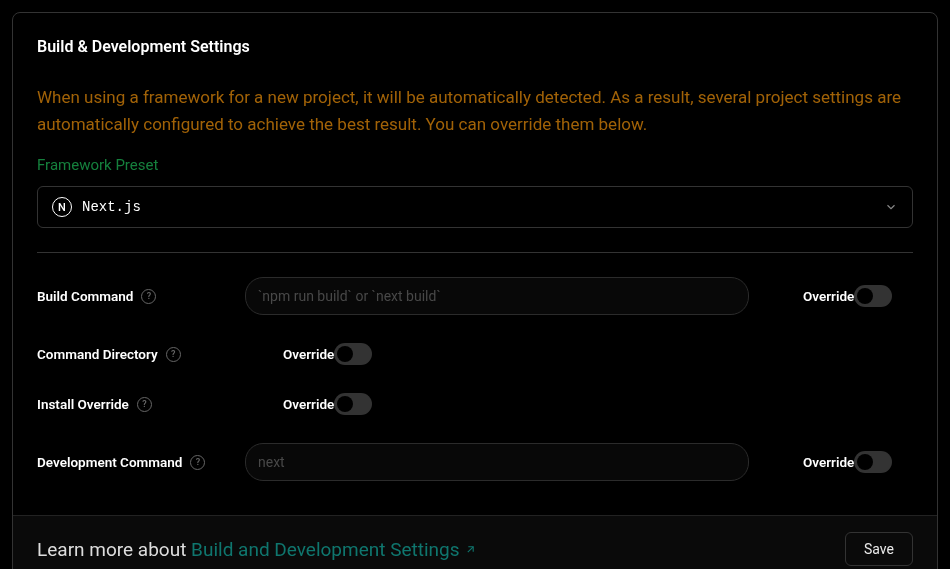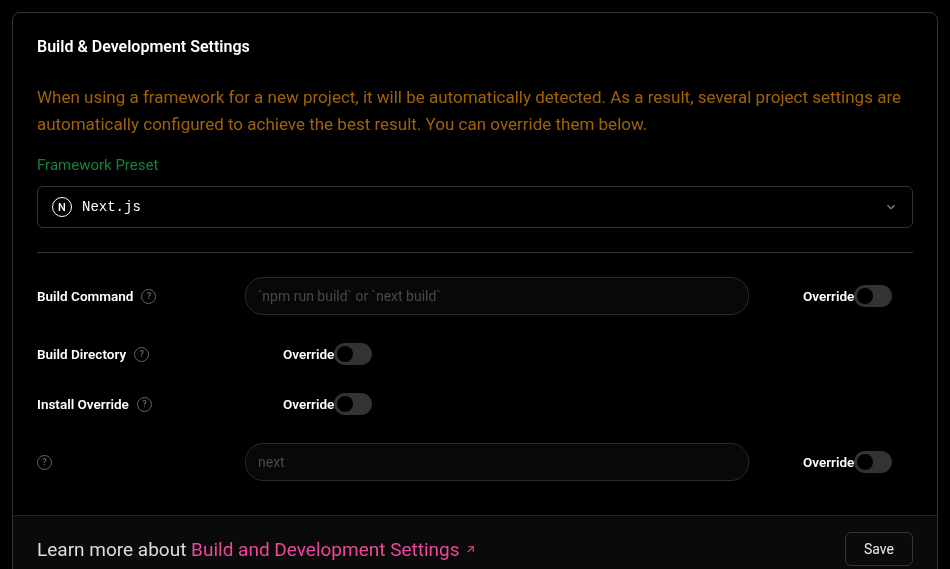"Build Directory" span { text: Build -> Command }
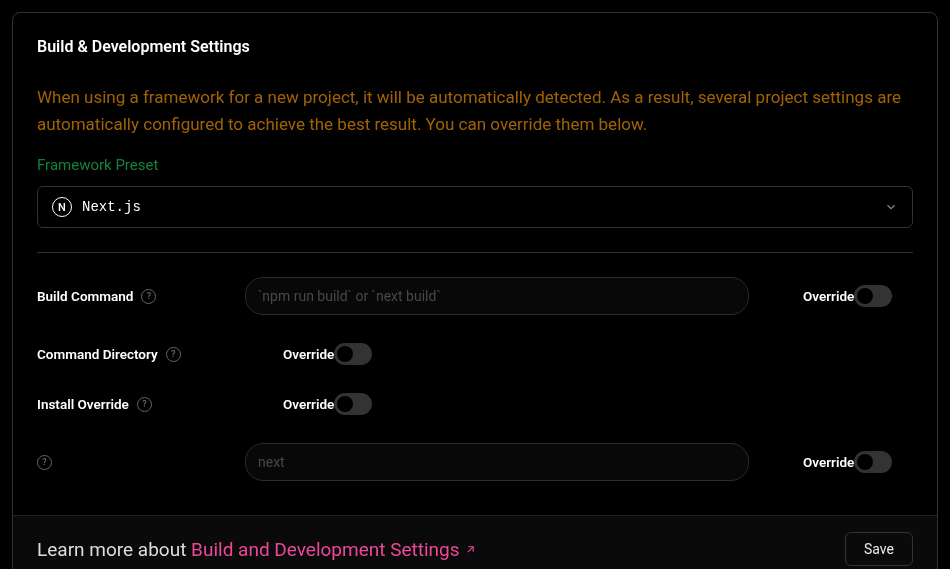"Development Command" span { html: none -> <span>Development Command</span> }
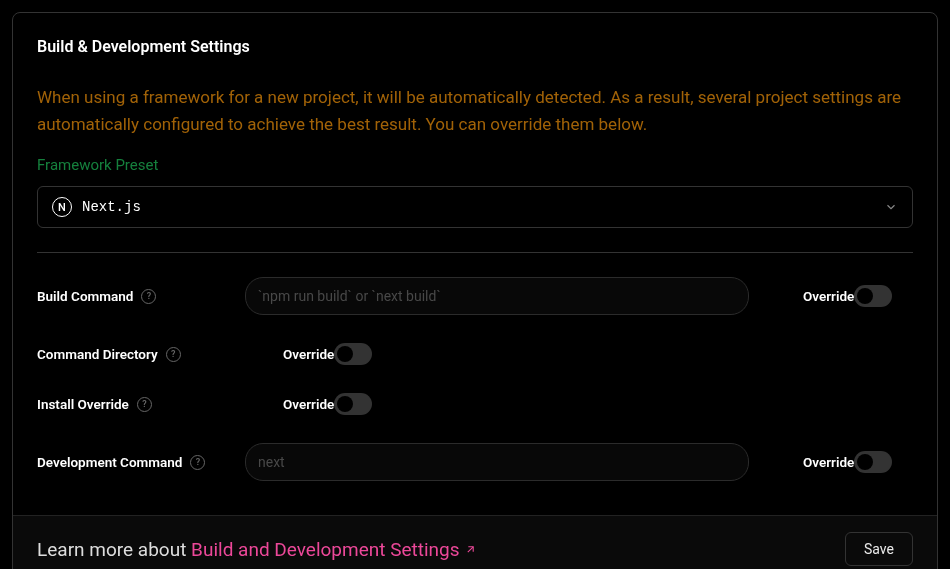"Build and Development Settings" .learn-link { color: #ec4899 -> #0f766e }
